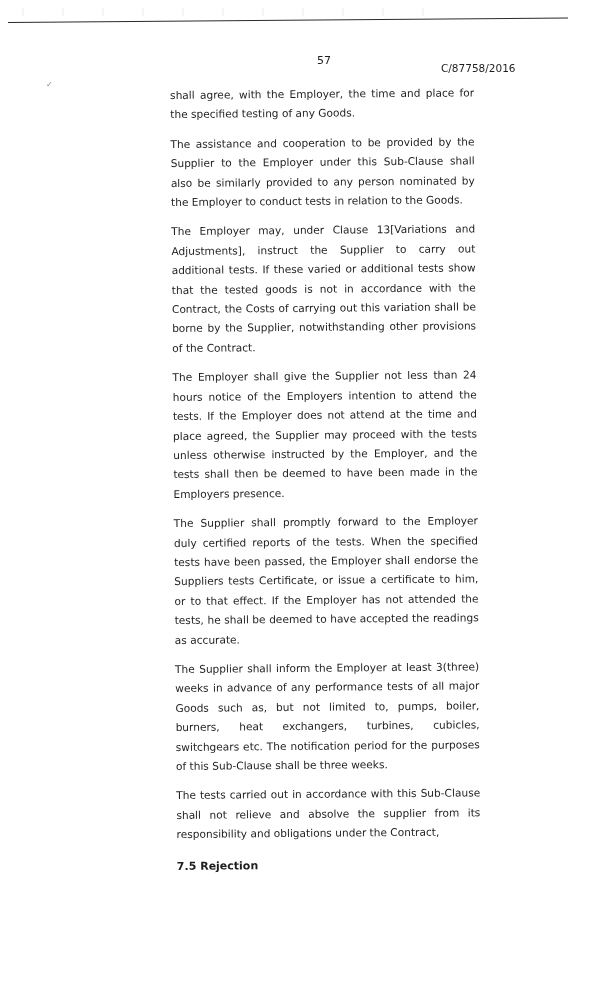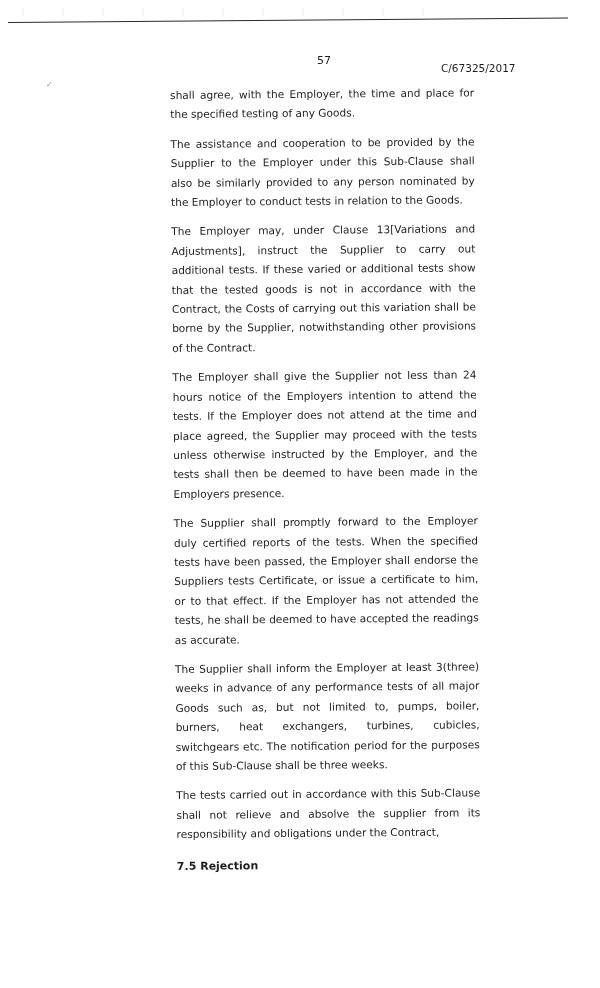"C/67325/2017" div.ref-number { text: C/67325/2017 -> C/87758/2016 }
